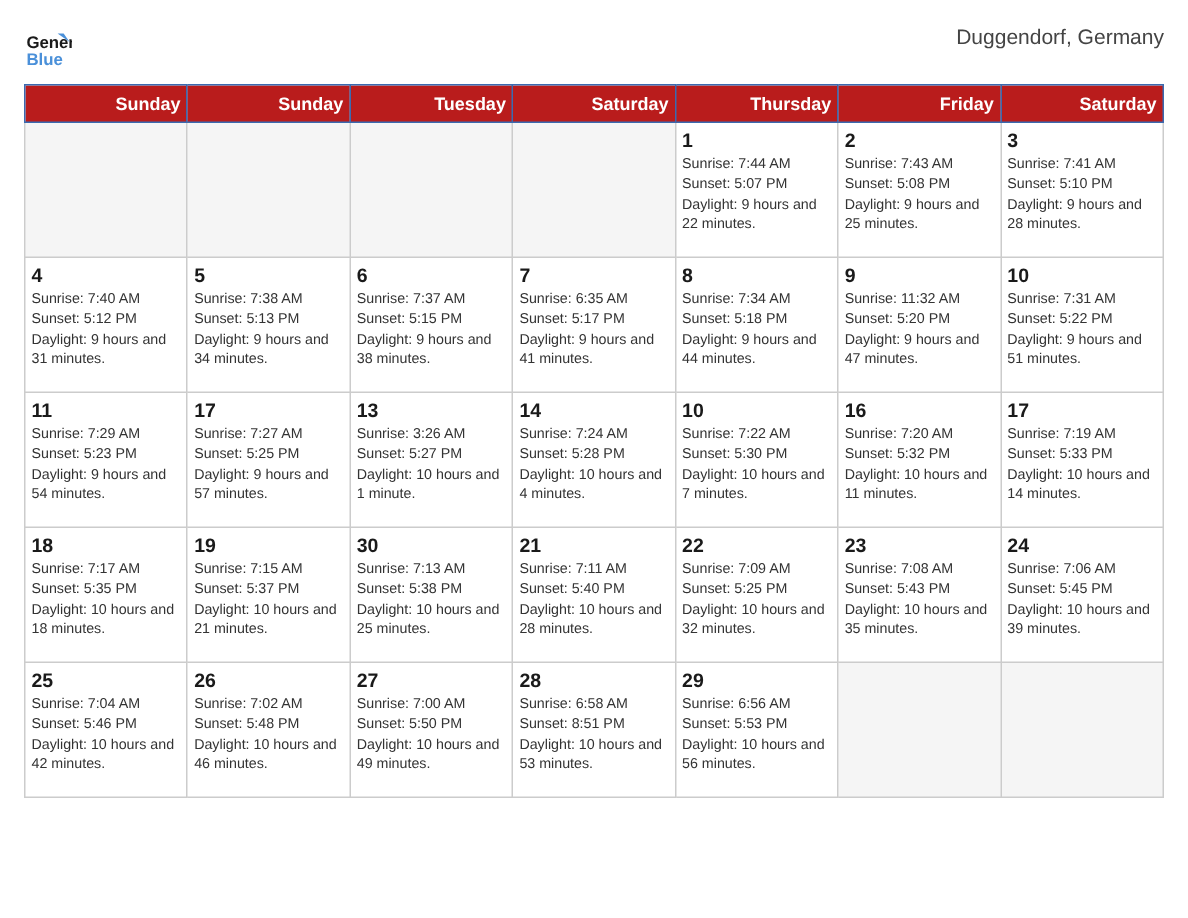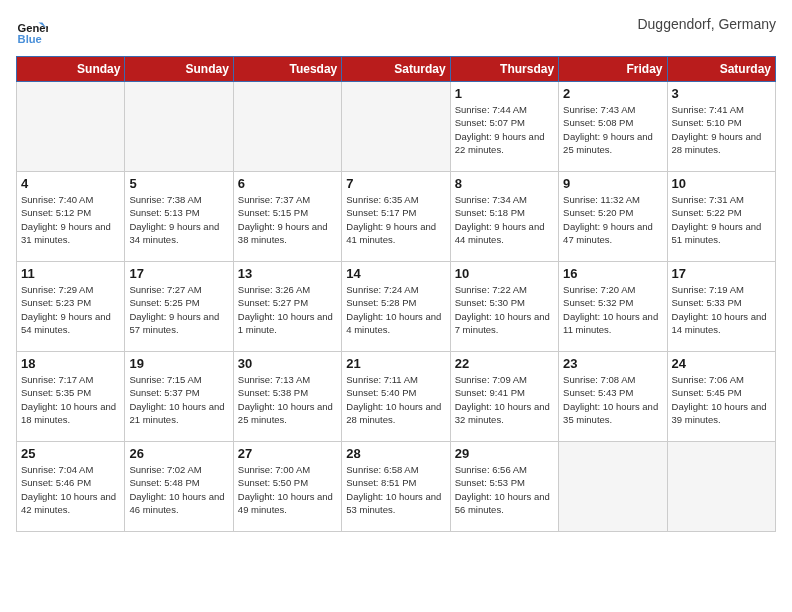"Sunrise: 7:09 AM Sunset: 9:41" div.day-info { text: 9:41 -> 5:25 }
